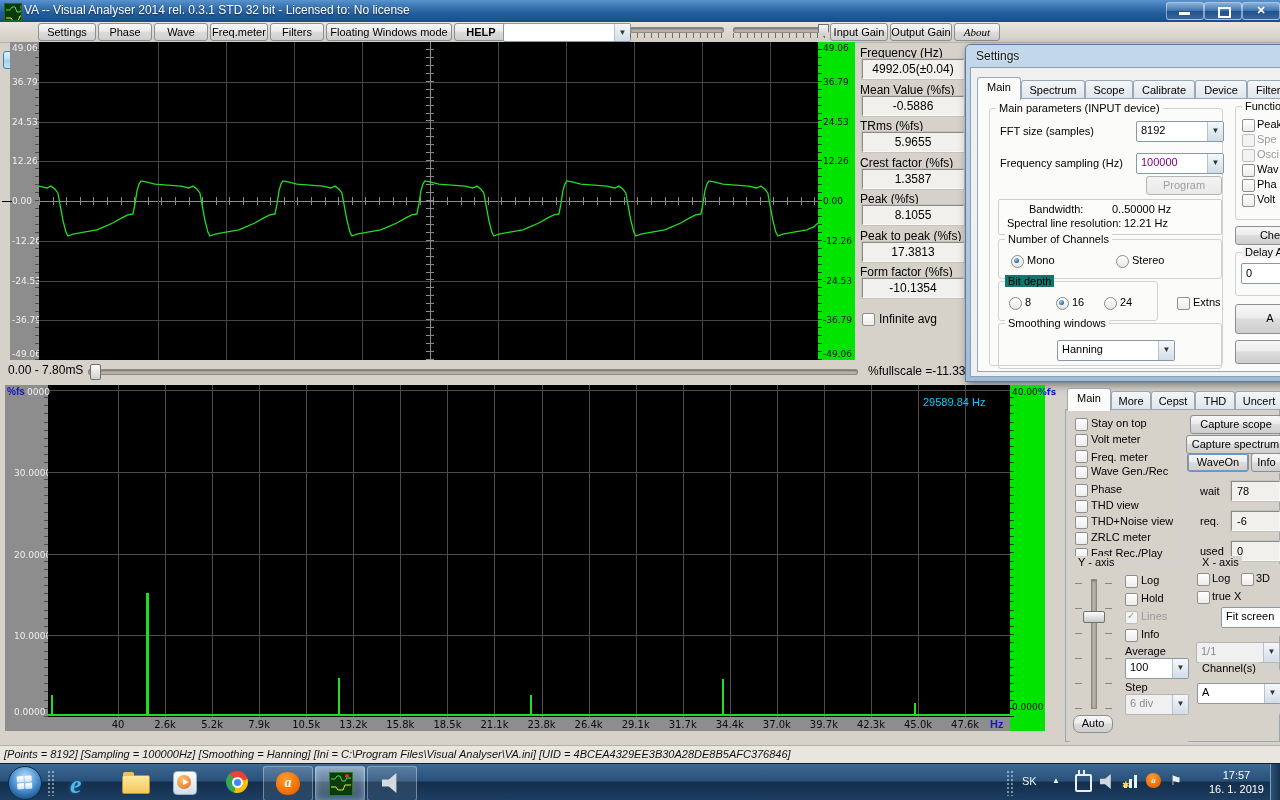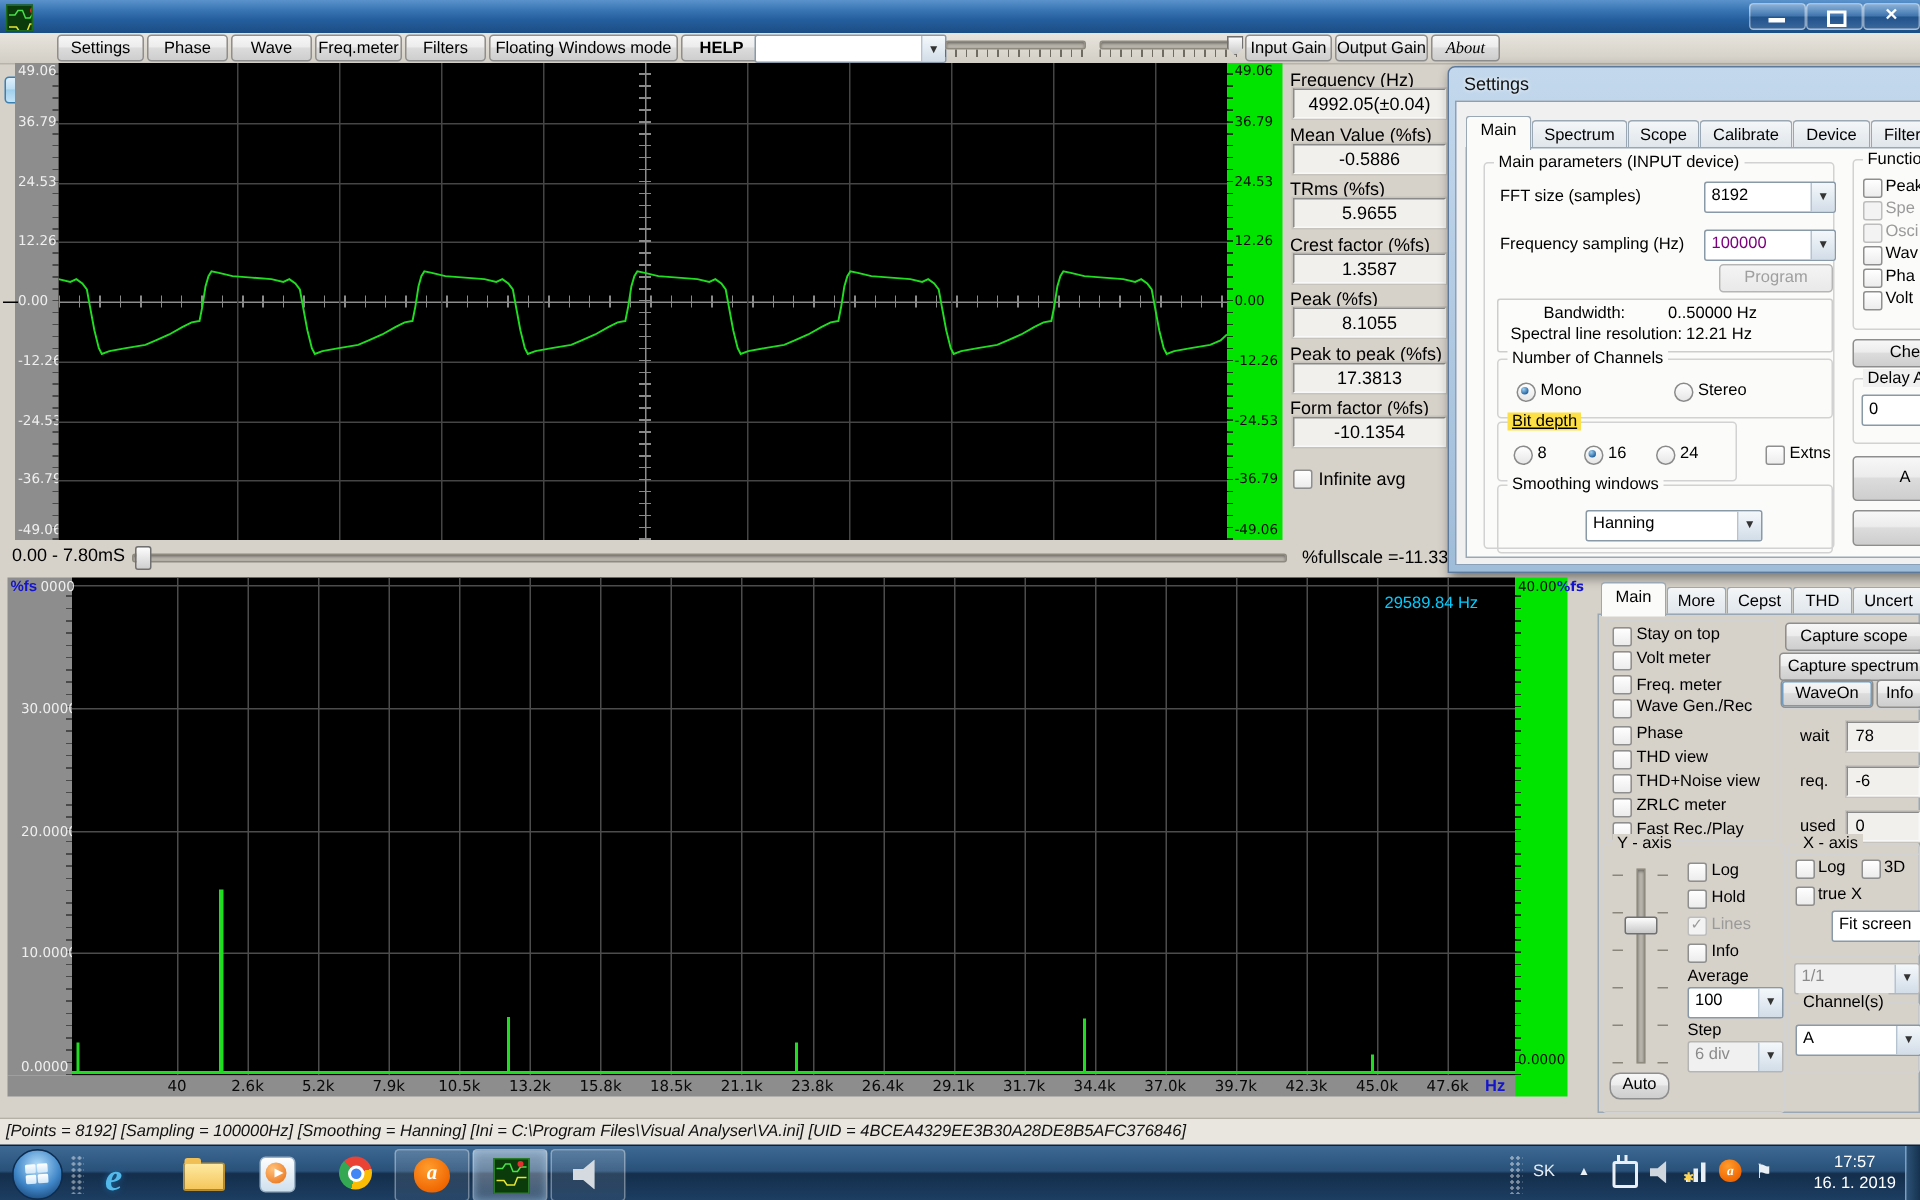"VA -- Visual Analyser 2014" span.ttext { html: none -> <span>VA -- Visual Analyser 2014 rel. 0.3.1 STD 32 bit - Licensed to: No license</span> }
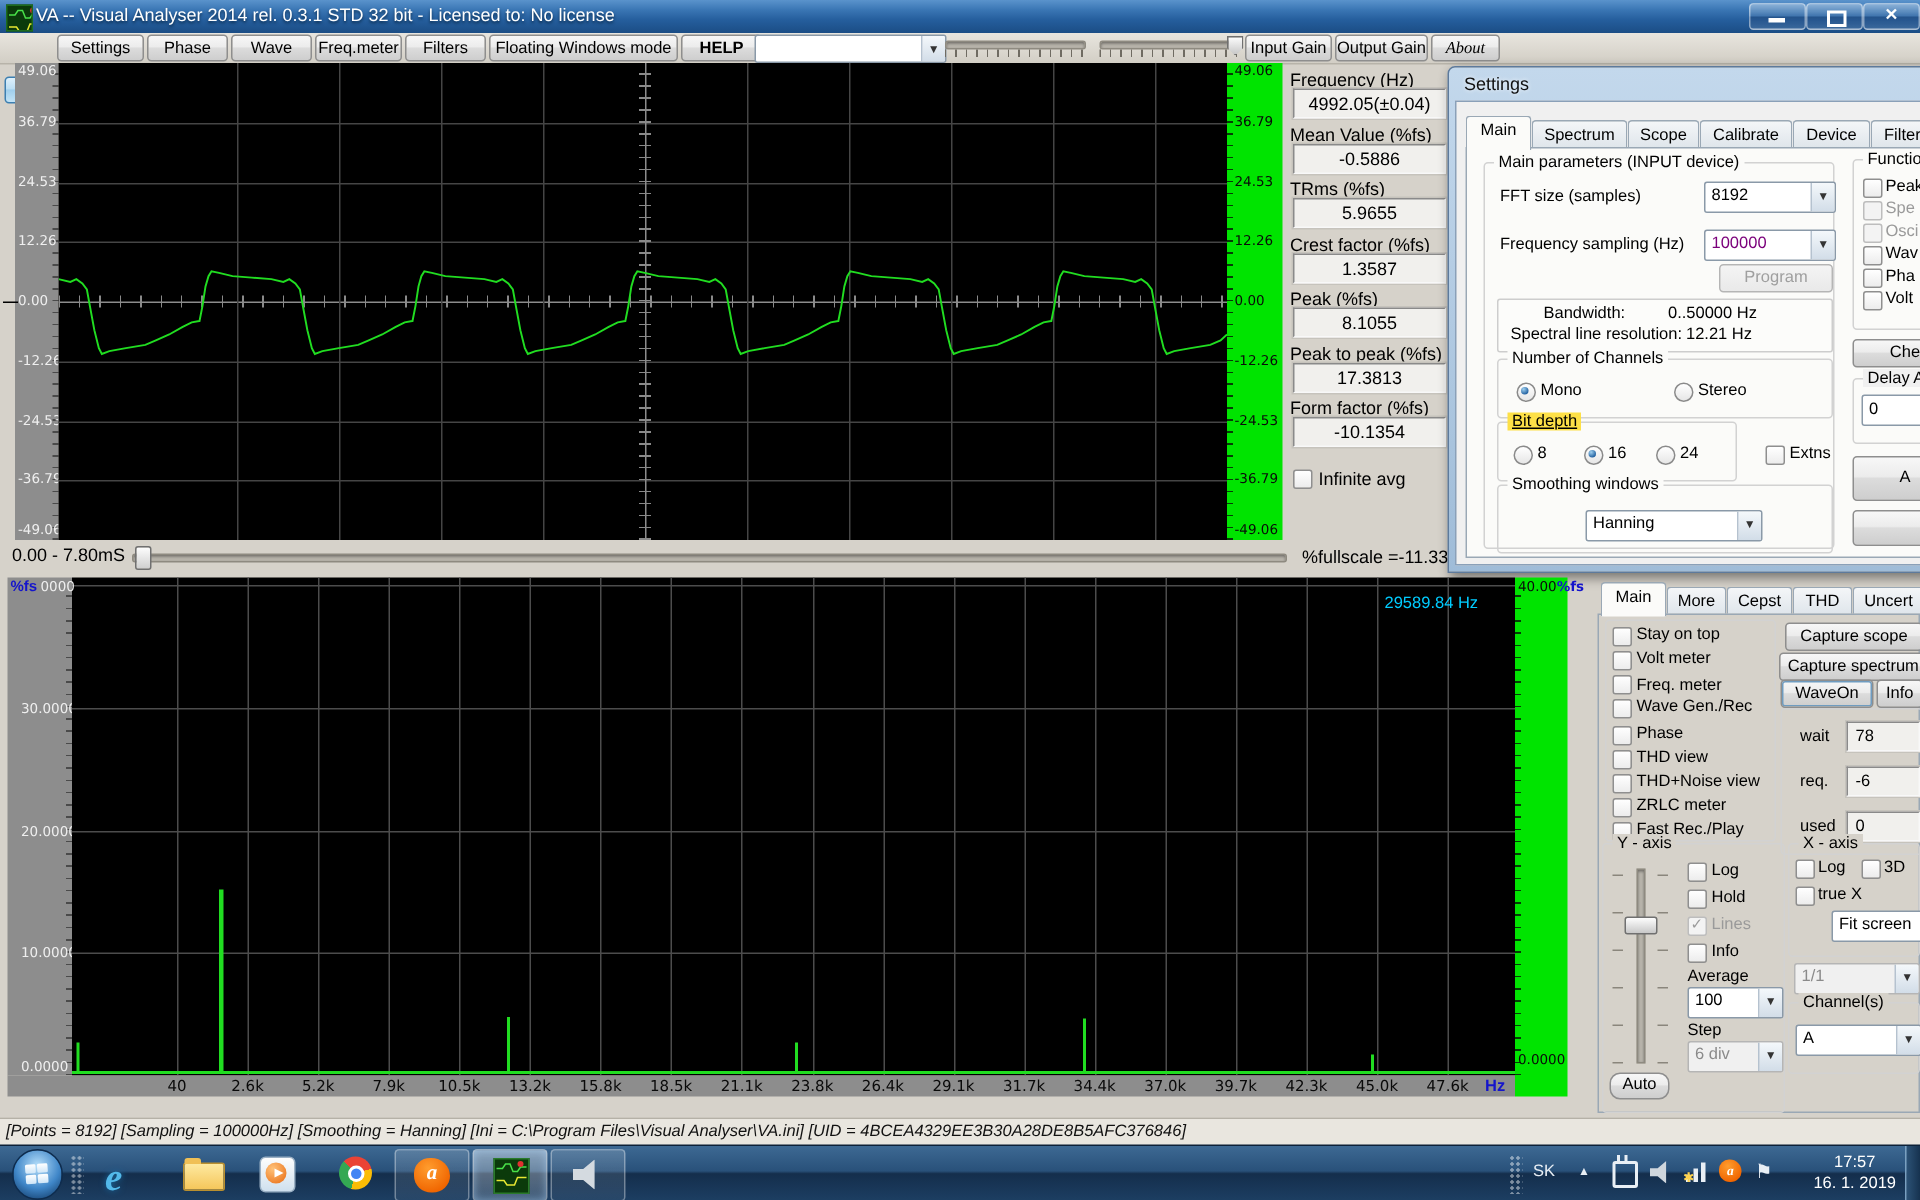"Bit depth" div.glab { background: #fde047 -> #0f766e; text-decoration: underline -> none }
